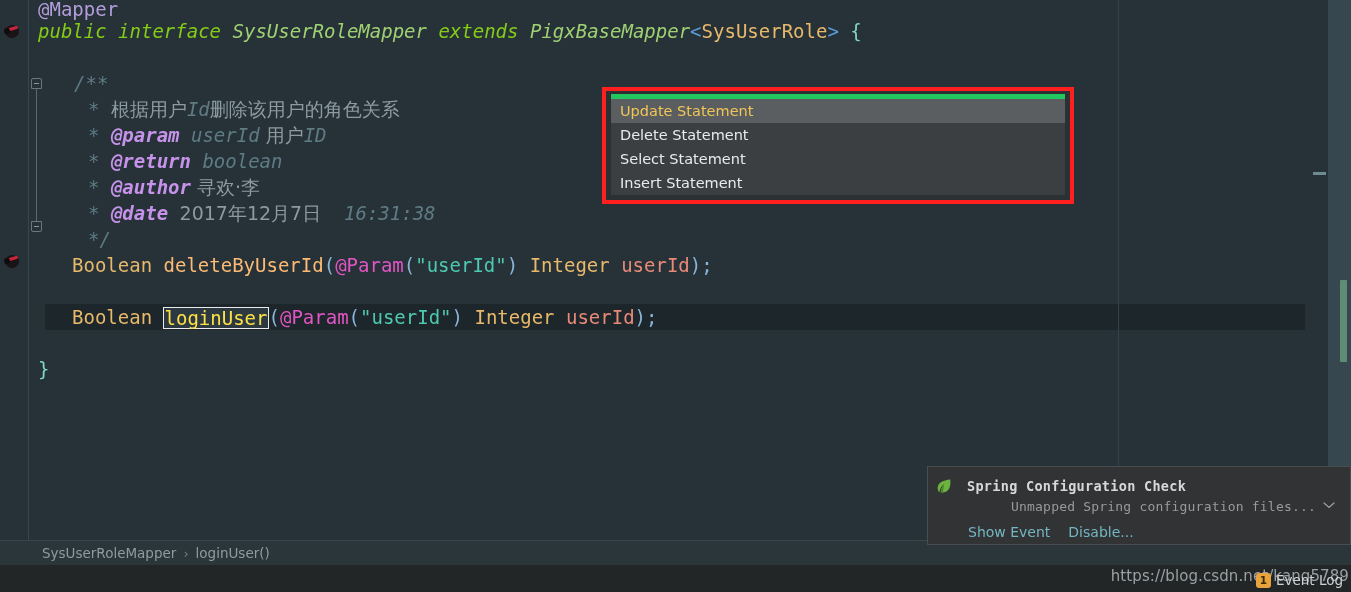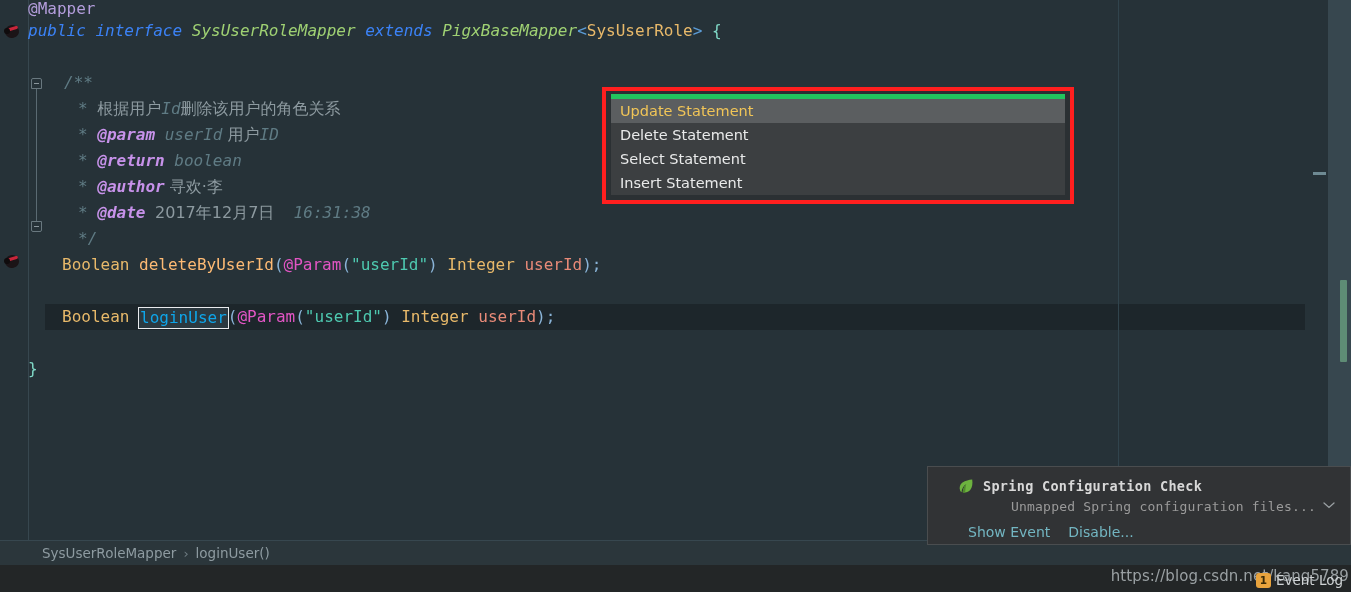"@Mapper" .code { font-size: 16px -> 19px; left: 28px -> 38px }
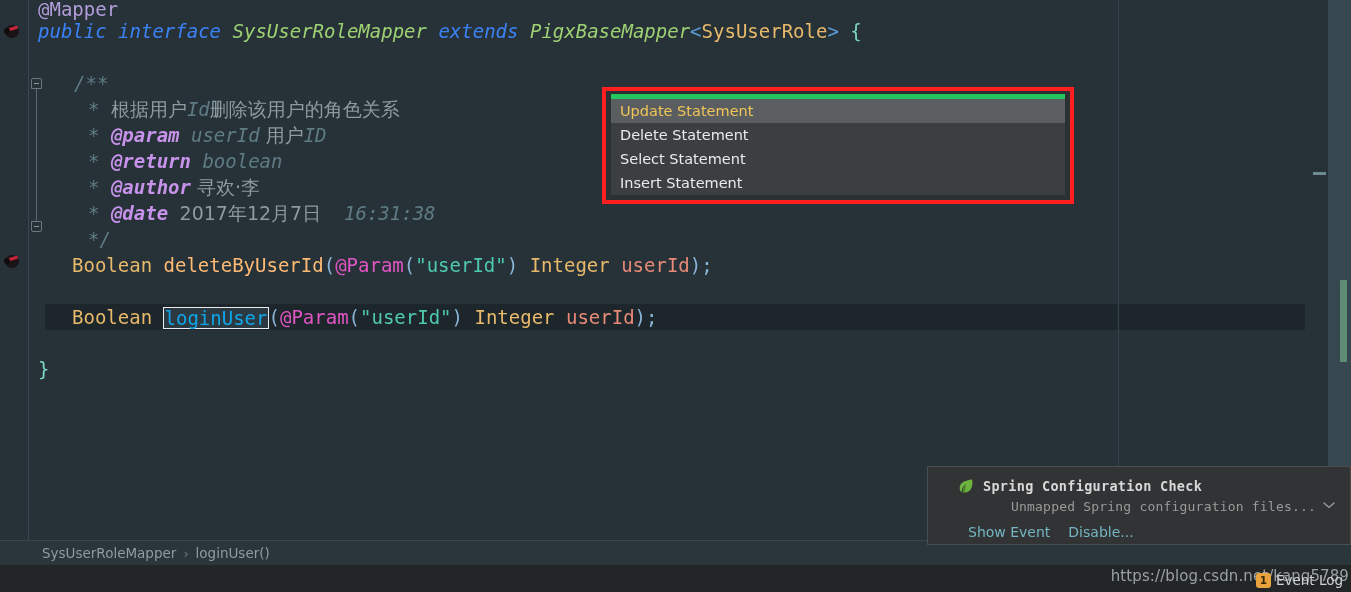"public" .k { color: #3b82f6 -> #84cc16 }
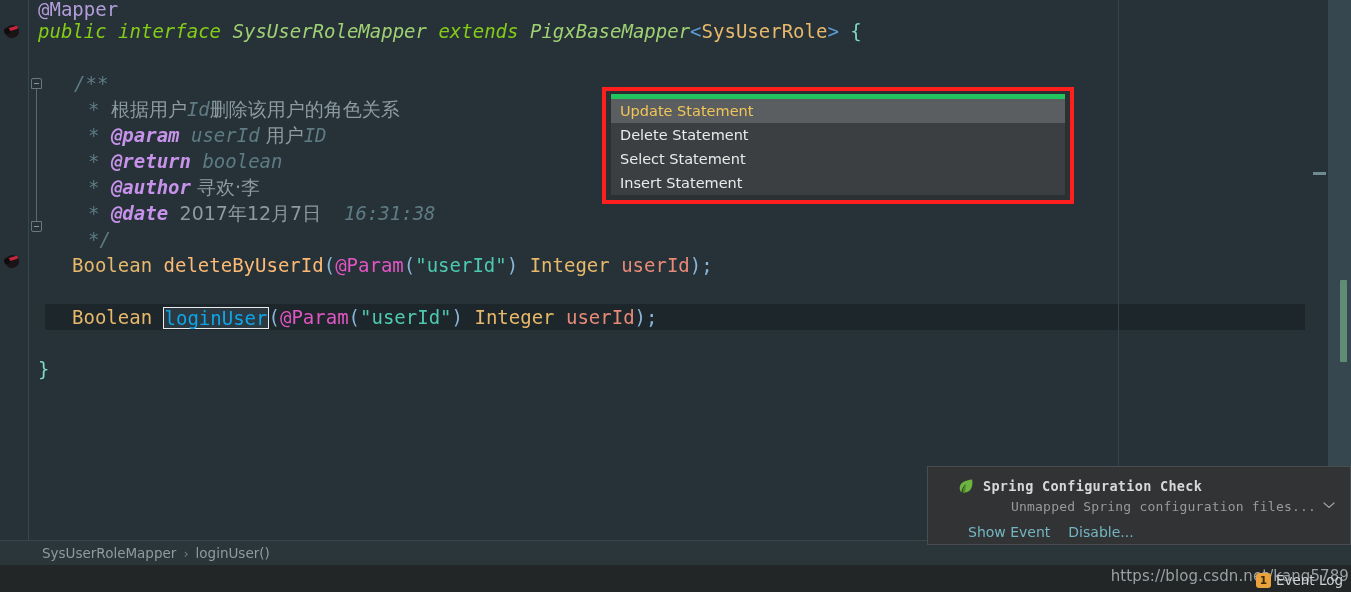"loginUser" .tmpl-box { color: #0ea5e9 -> #fde047 }
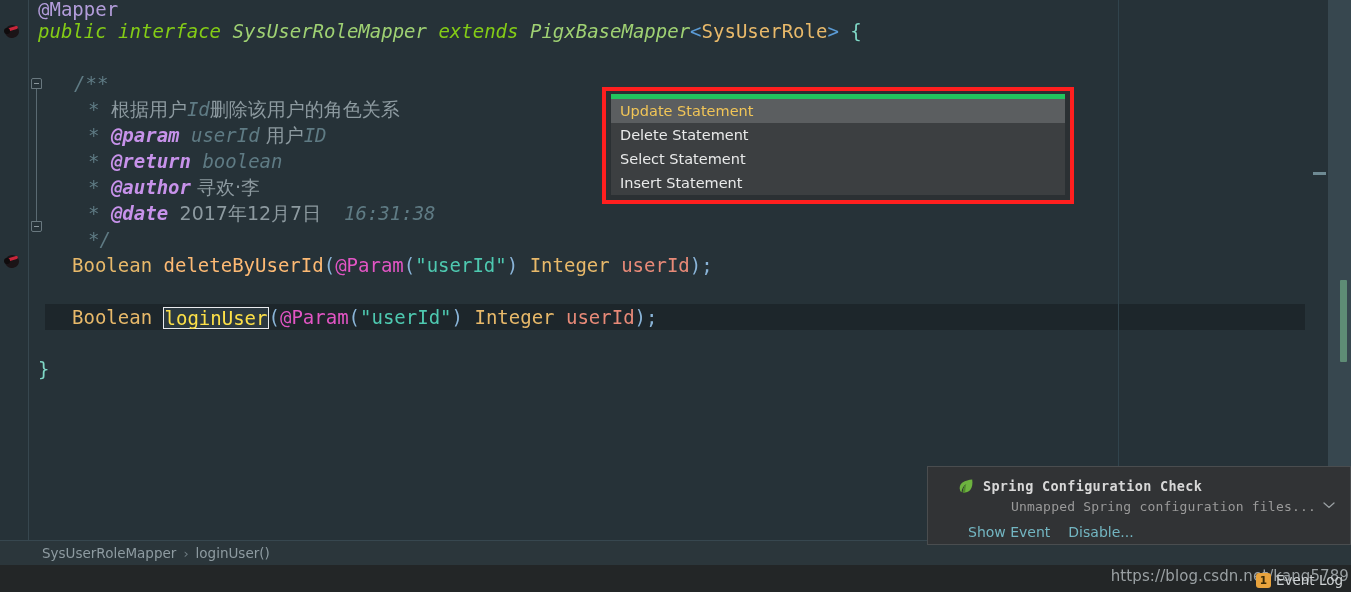"Spring Configuration Check" .notif-row1 { gap: none -> 6px; left: 30px -> 8px }
